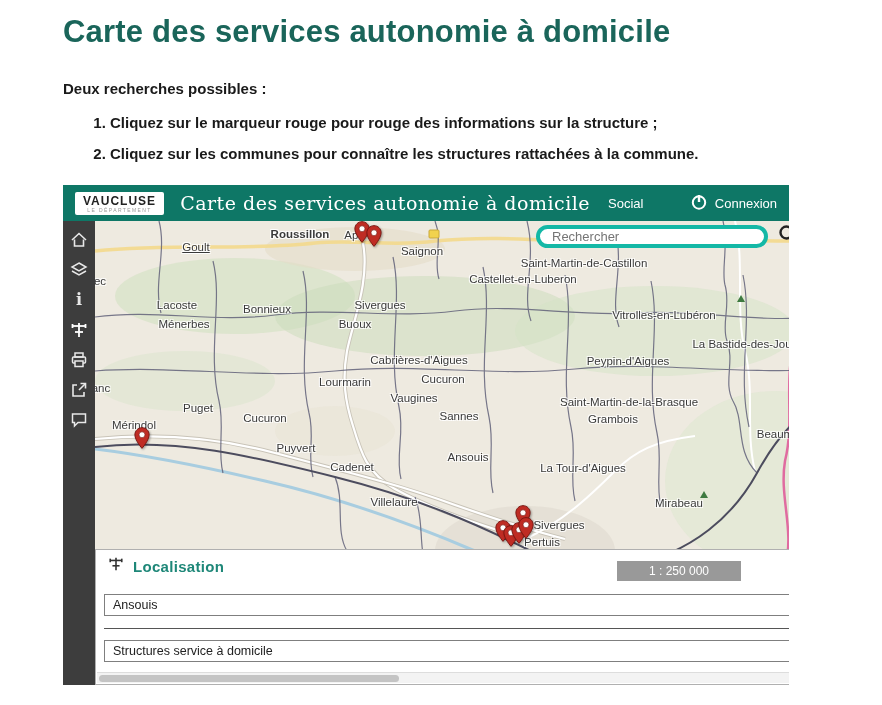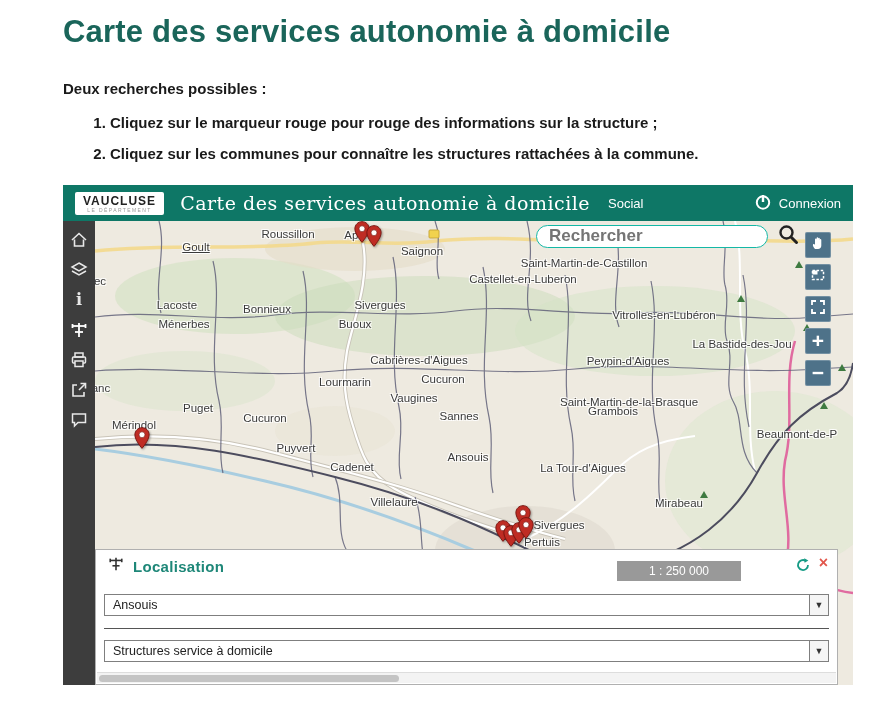"VAUCLUSE" .widget { width: 790px -> 726px }
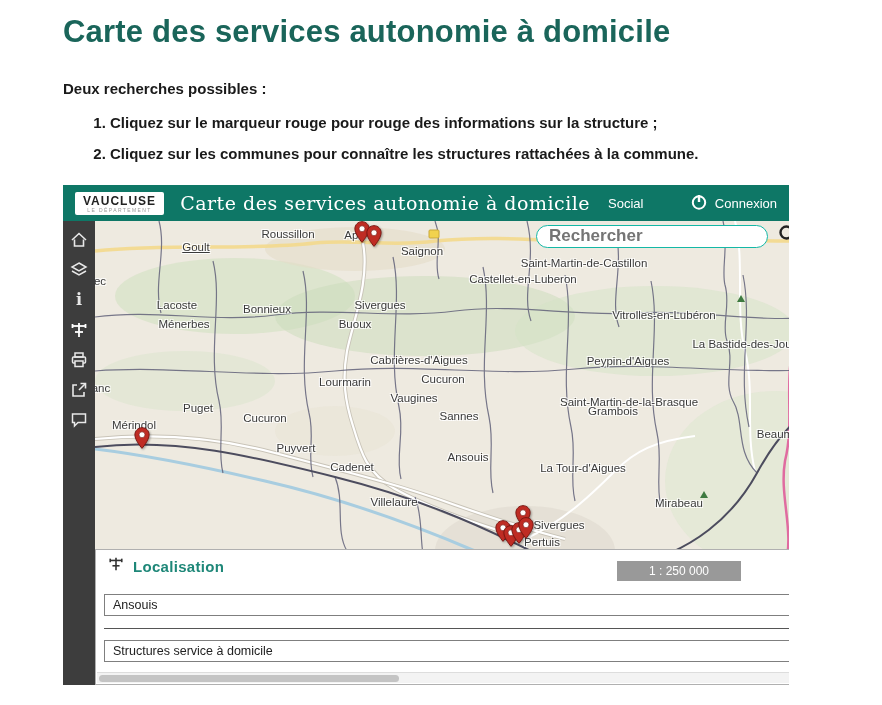"Roussillon" span.map-label { font-weight: none -> bold; left: 193px -> 205px }
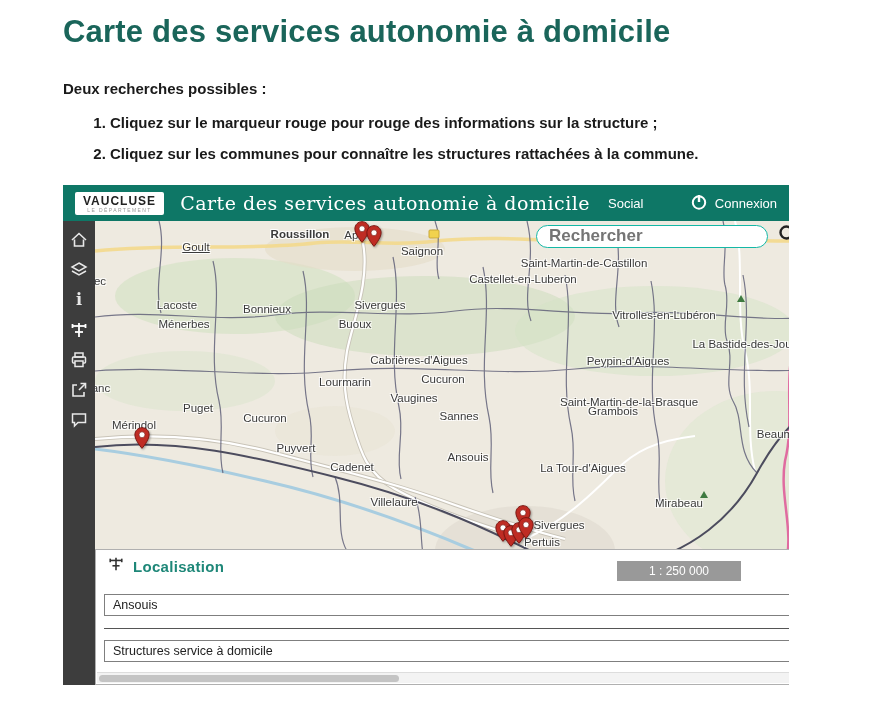"Rechercher" .search-input { border: 1px solid #14b8a6 -> 4px solid #14b8a6; font-size: 17px -> 13px; font-weight: bold -> none }
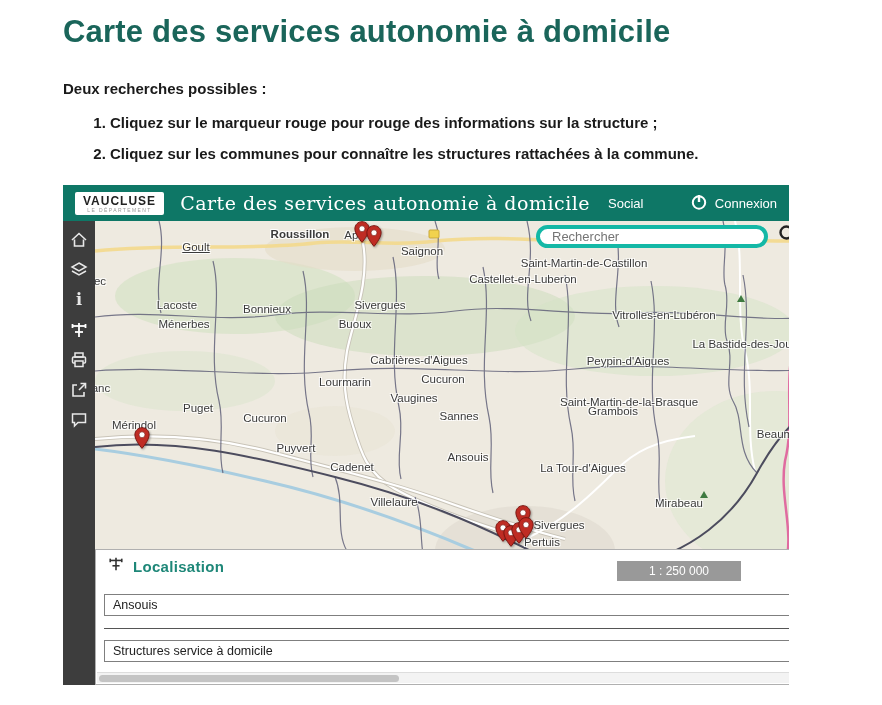"Grambois" span.map-label { top: 190px -> 198px }
